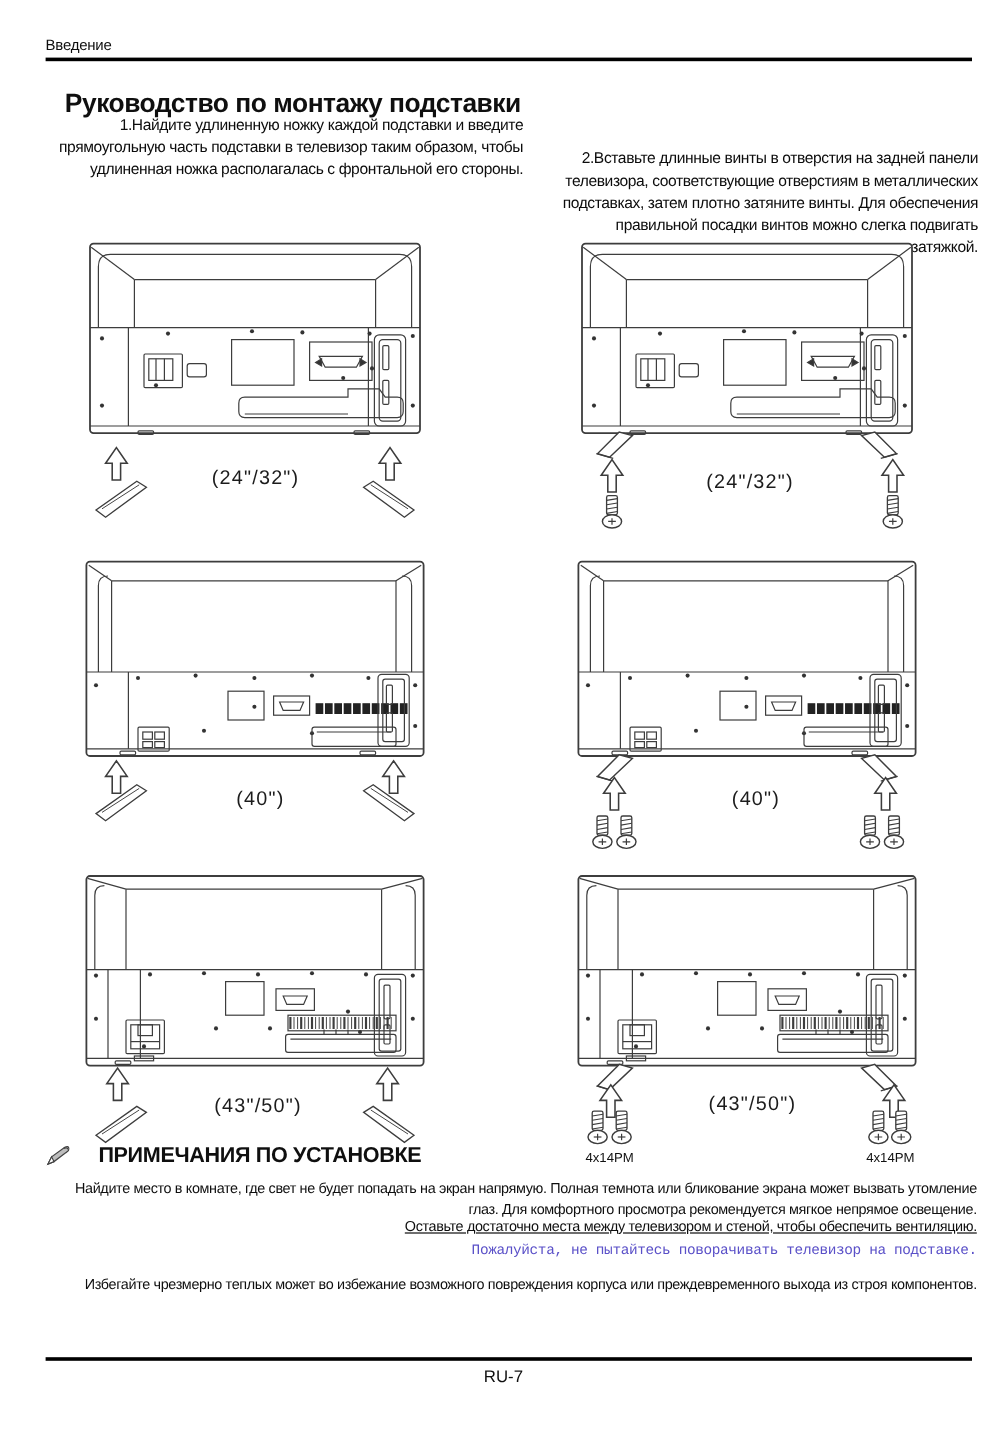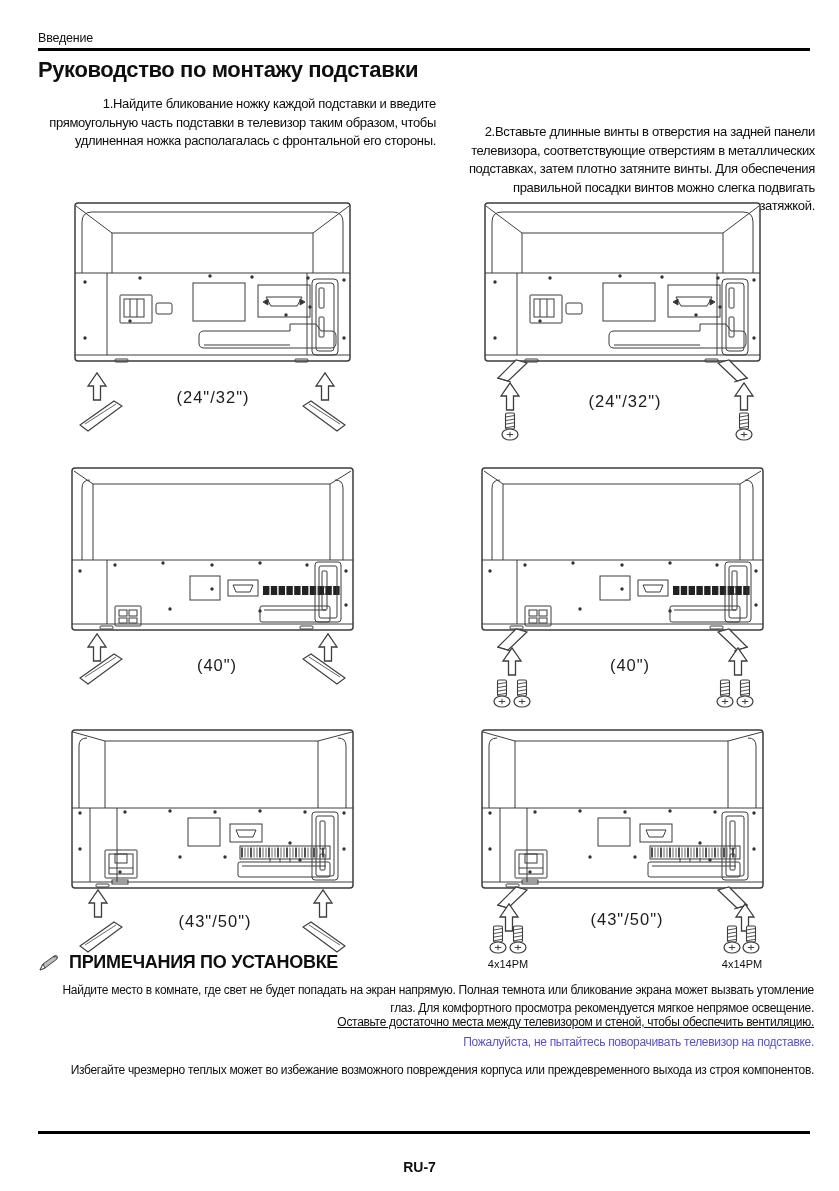"Руководство по монтажу подставки" .page-title { margin: 0 -> 16px }
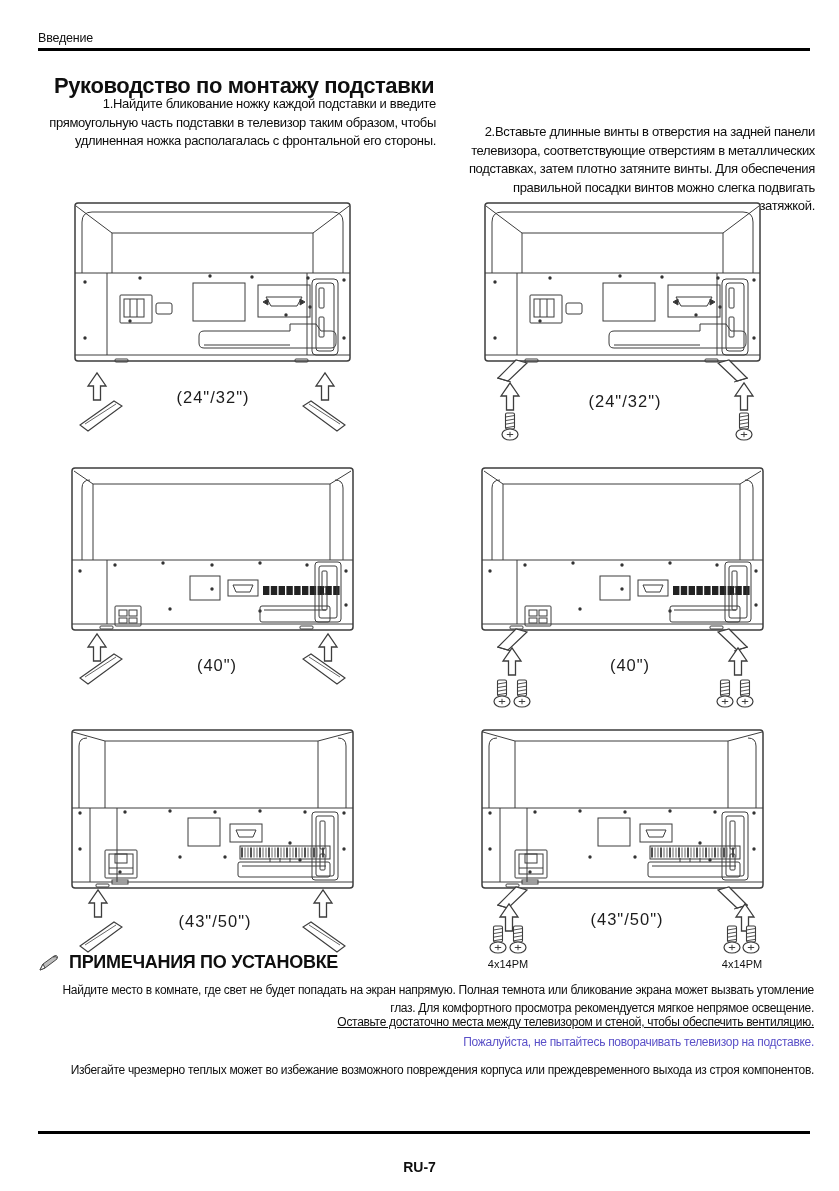"Найдите бликование ножку каждой" span { text: бликование -> удлиненную }
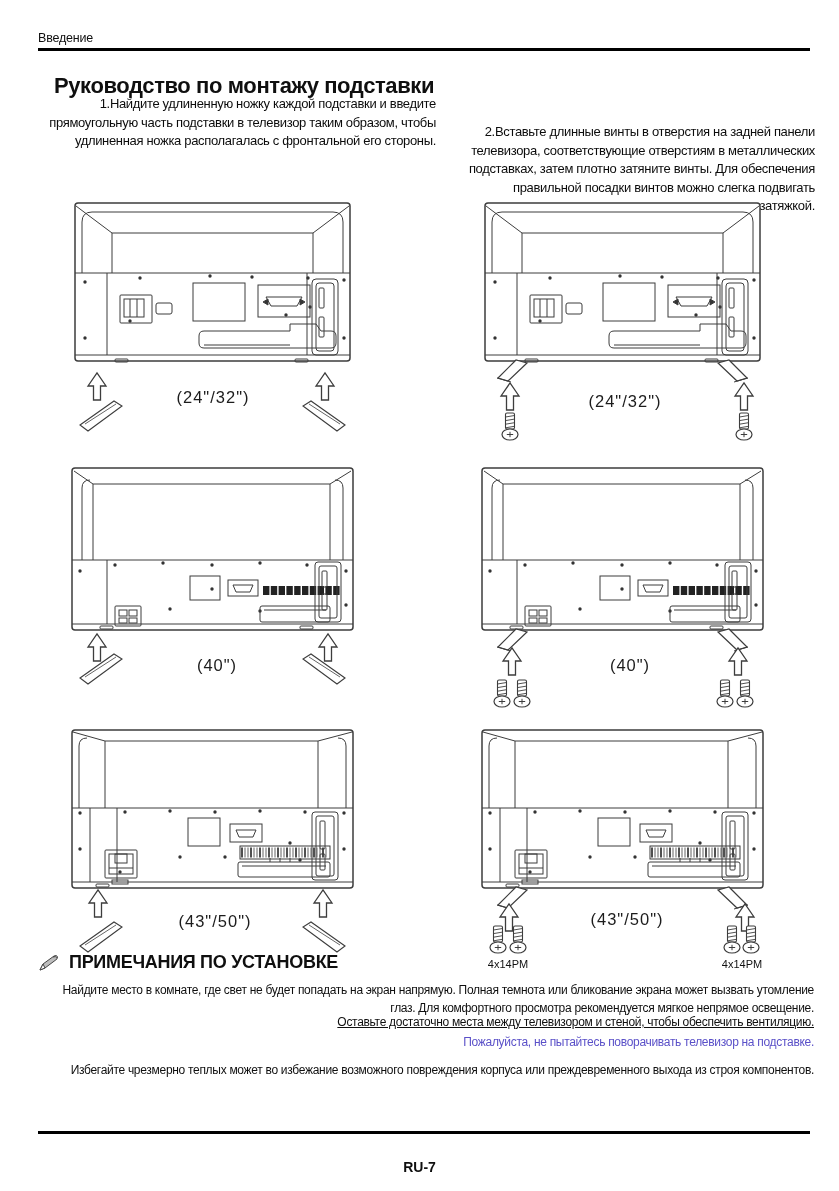"ПРИМЕЧАНИЯ ПО УСТАНОВКЕ" .notes-head { gap: 11px -> 24px }
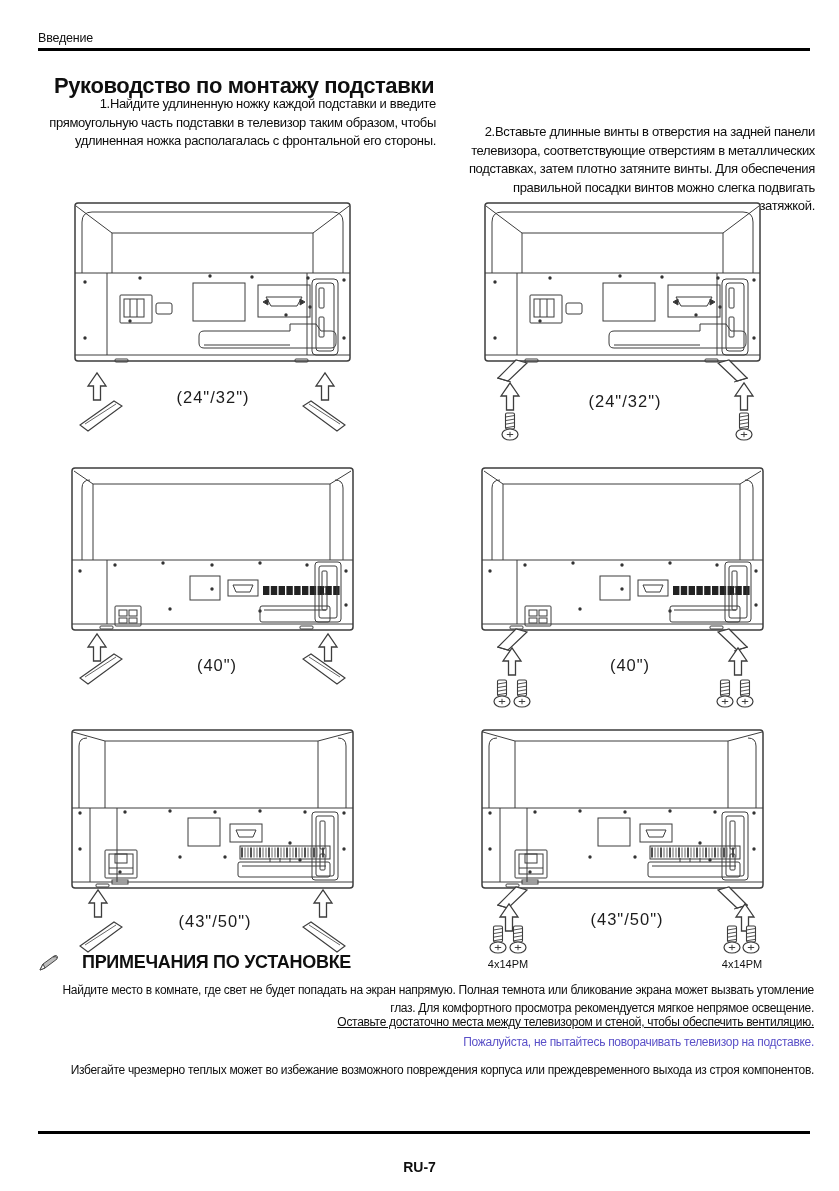"Пожалуйста, не пытайтесь поворачивать" p.abs { font-family: none -> Liberation Mono, monospace }
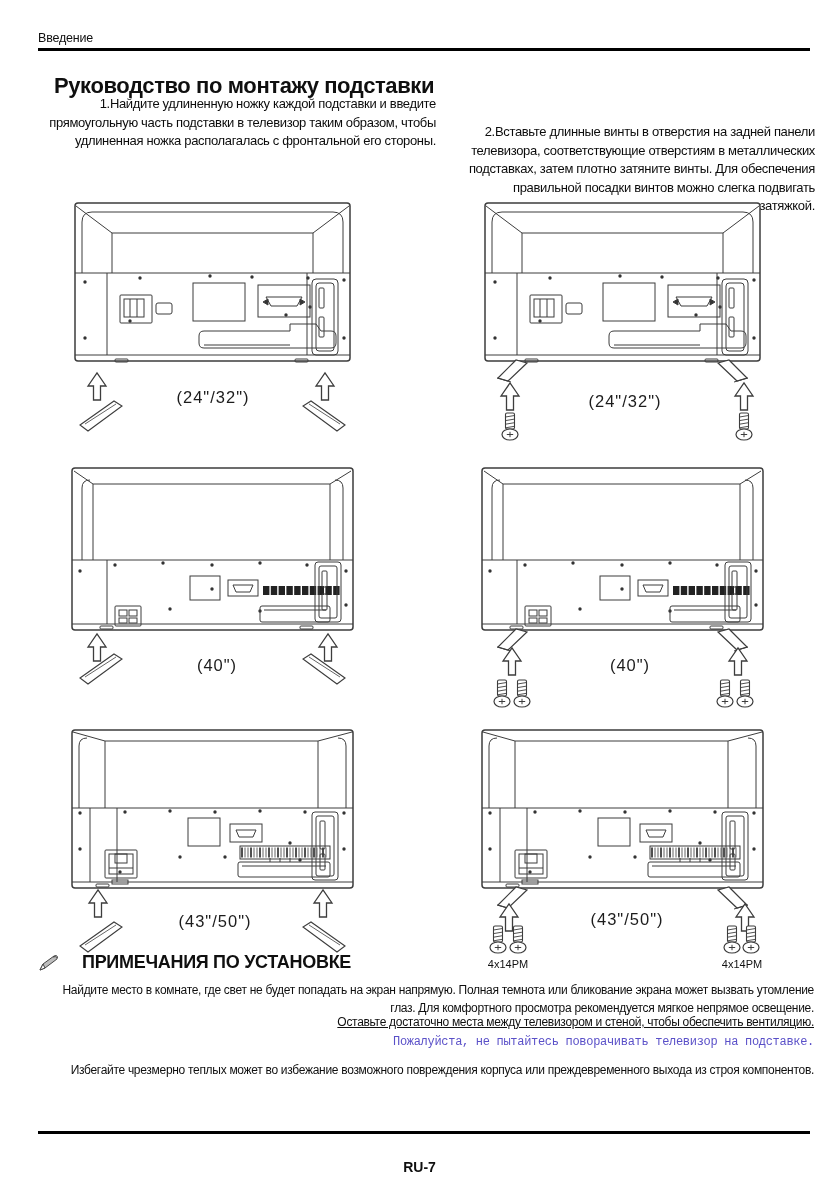"RU-7" .footer-text { font-weight: 700 -> 400; margin-top: 20px -> none }
